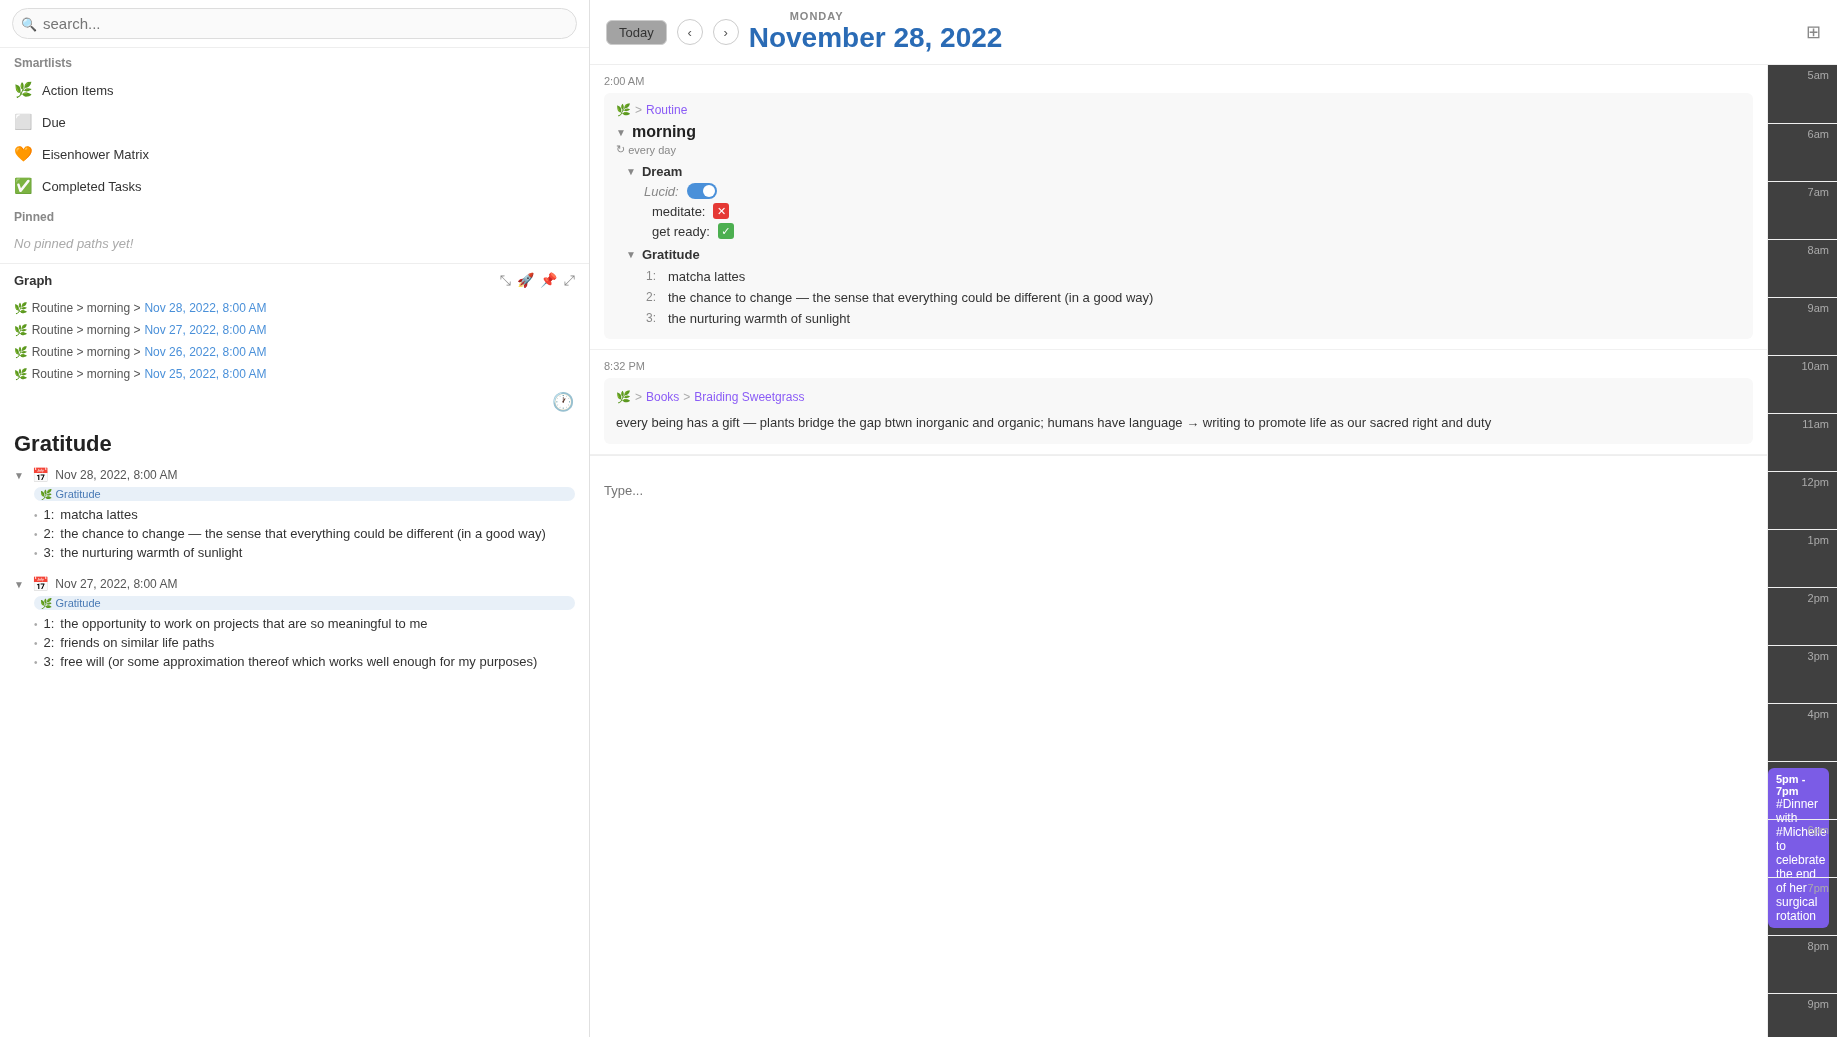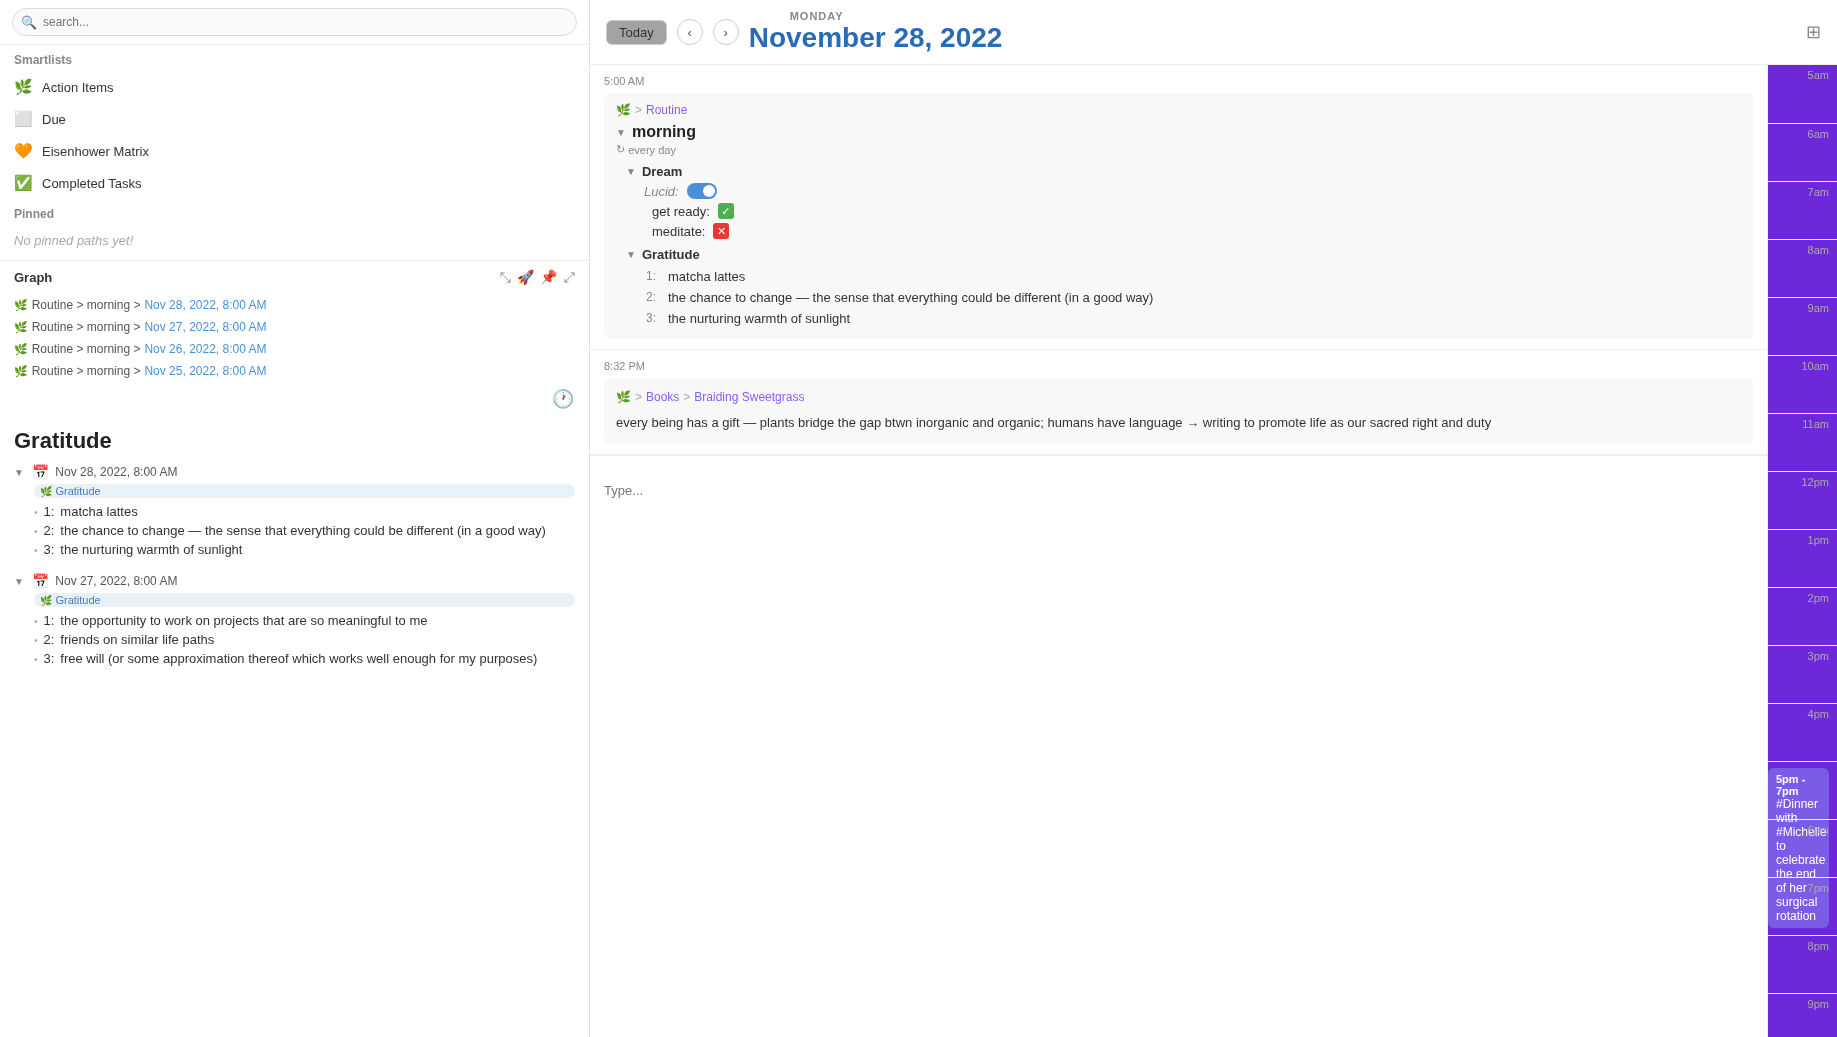"search..." .search-bar input { font-size: 12px -> 15px }
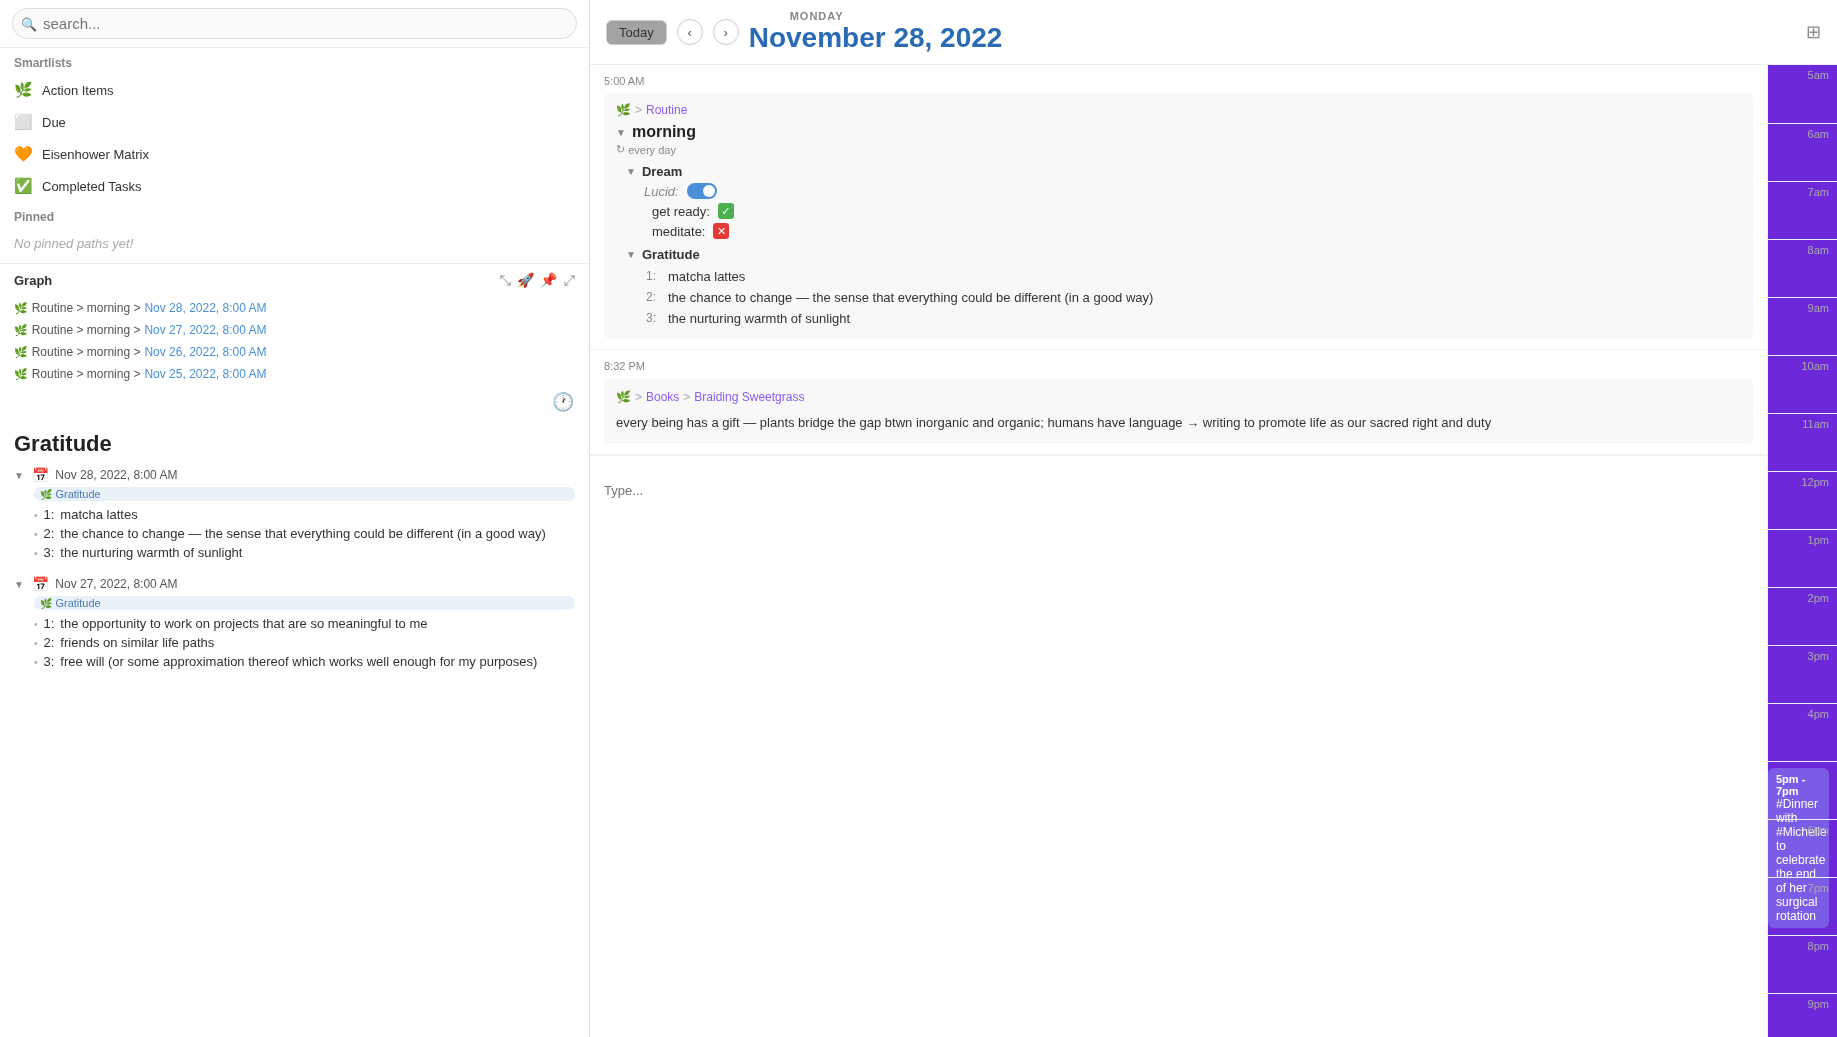"5:00 AM" div.event-time { text: 5:00 -> 2:00 }
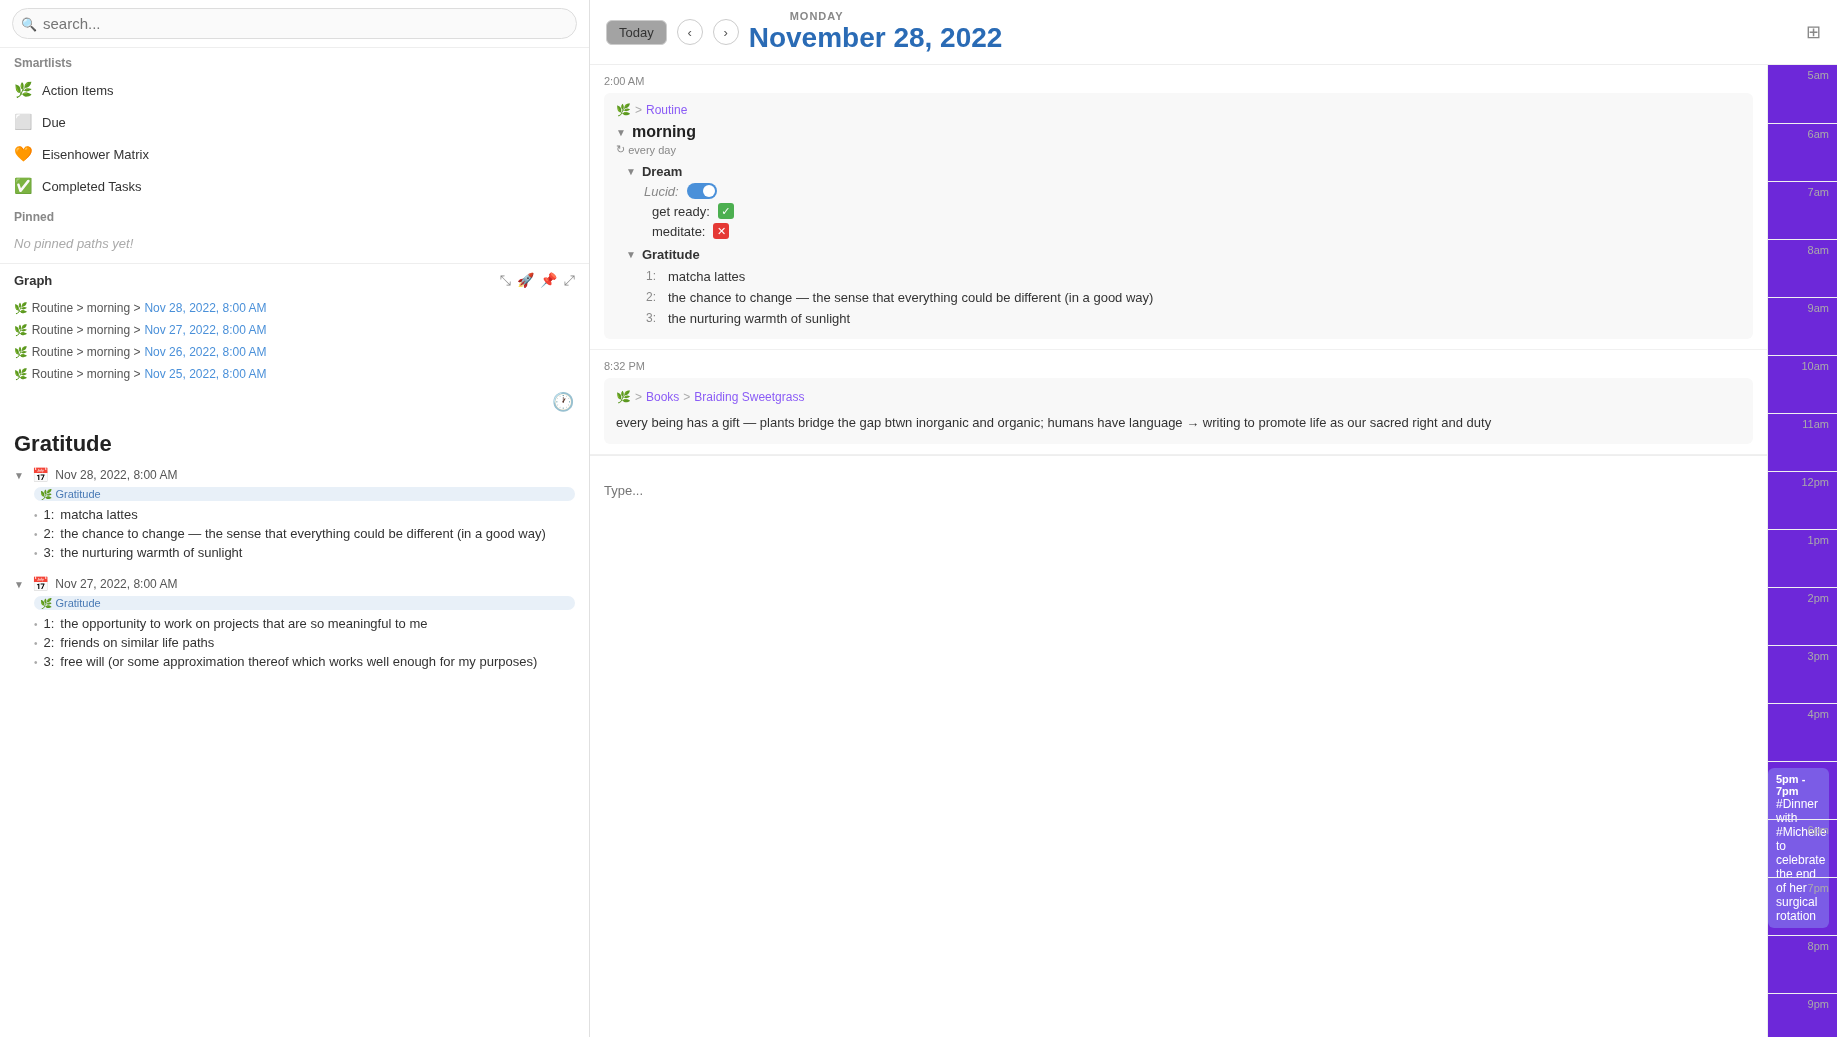"5am" .time-side { background: #6d28d9 -> #404040 }
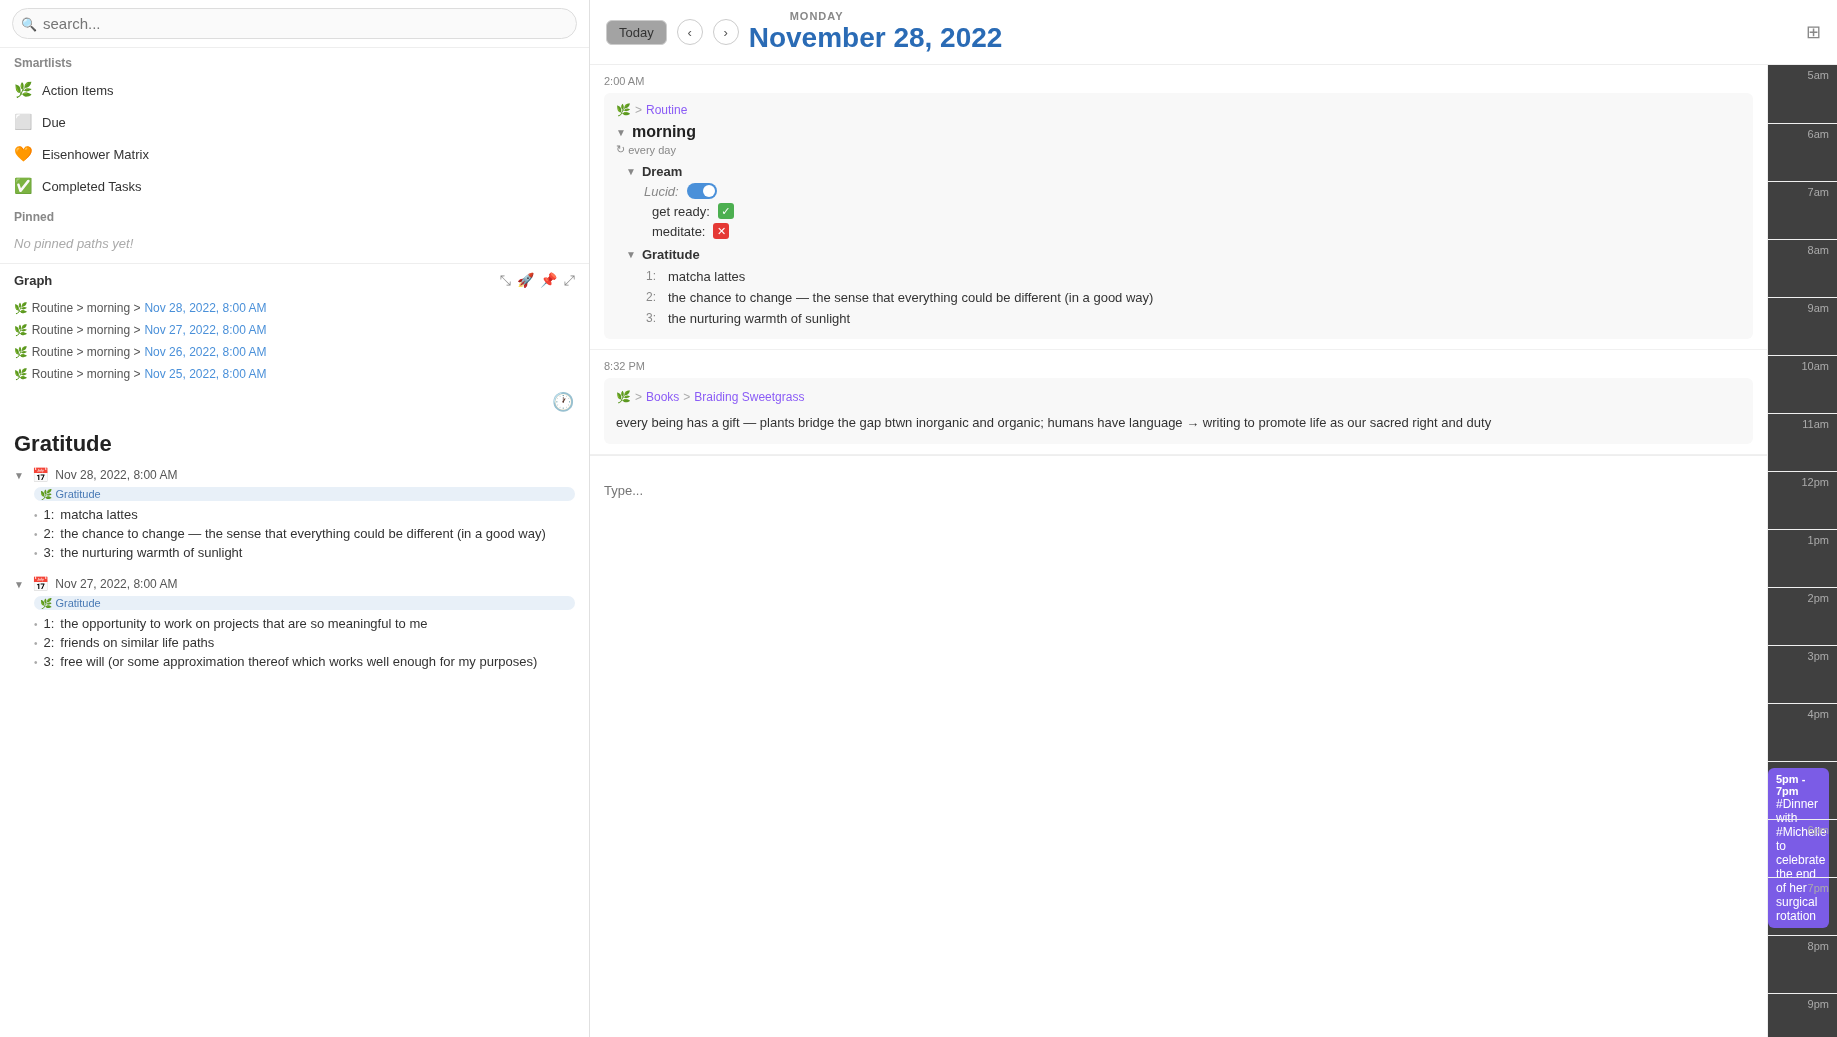"get ready:" div.task-row { order: before "meditate:" -> after "meditate:" }
